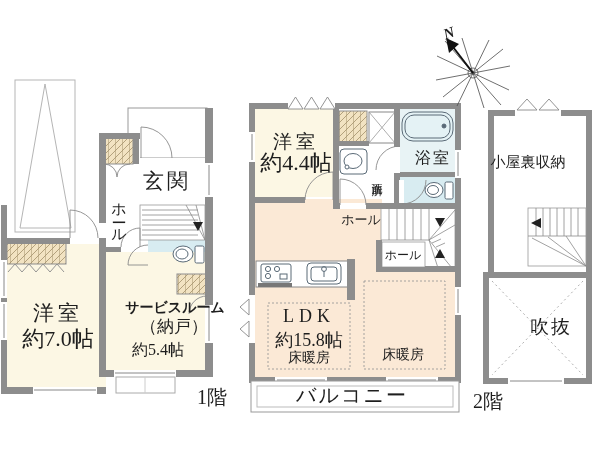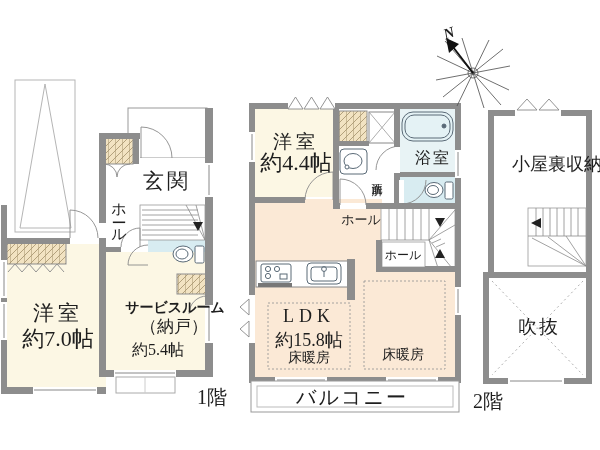"小屋裏収納" div.lbl { font-size: 18px -> 15px; left: 512px -> 484px }
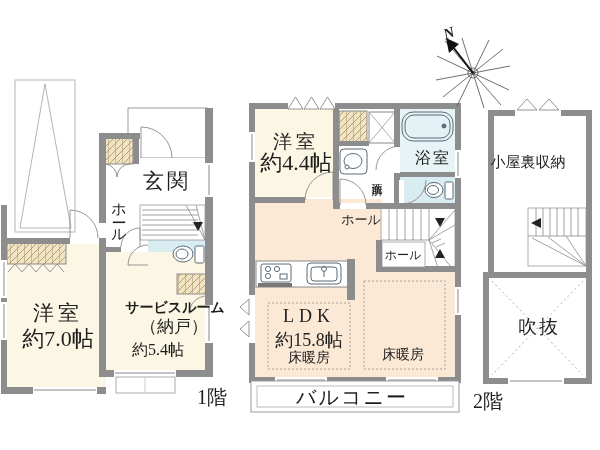"吹抜" div.lbl { text-align: none -> right }
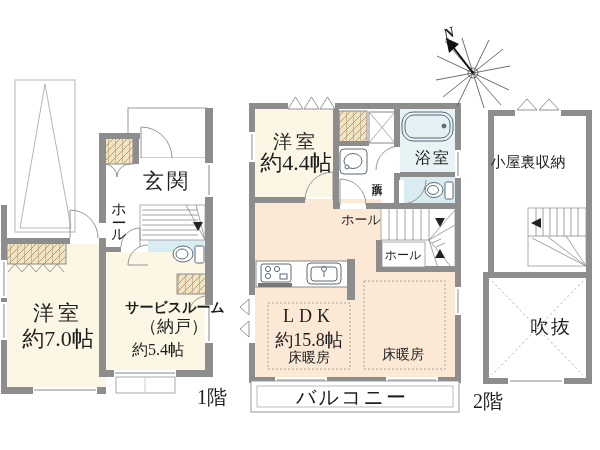"バルコニー" div.lbl { font-family: none -> Liberation Mono, monospace }
